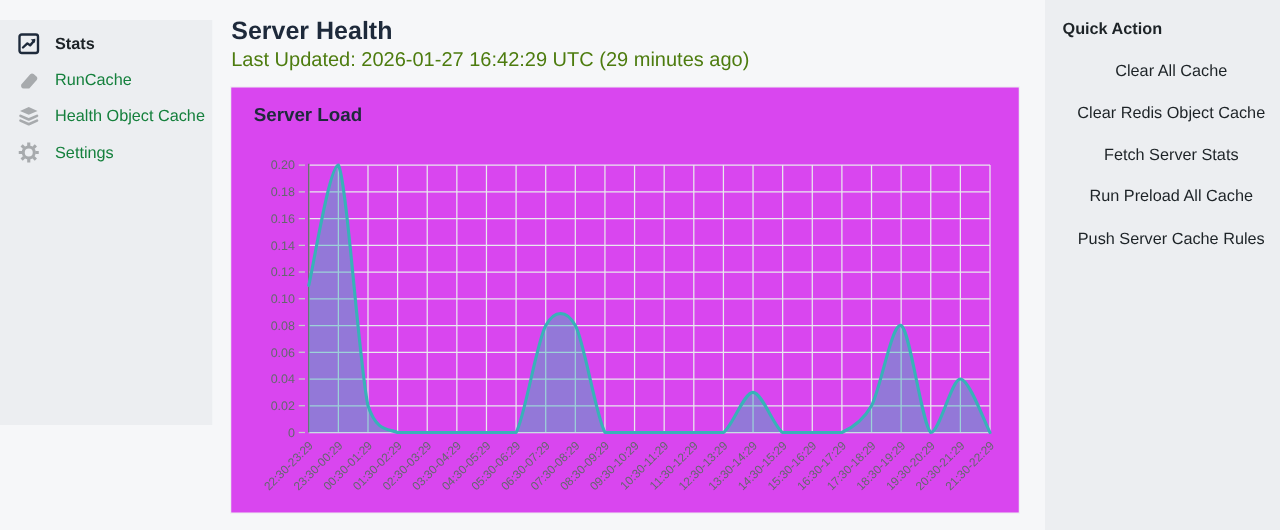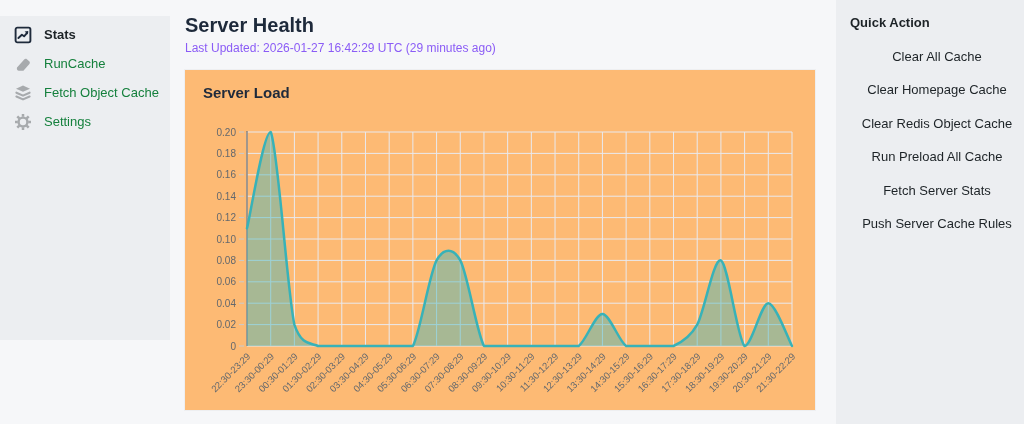"Last Updated: 2026-01-27 16:42:29 UTC" .page-subtitle { color: #8b5cf6 -> #4d7c0f; font-size: 12px -> 16px }
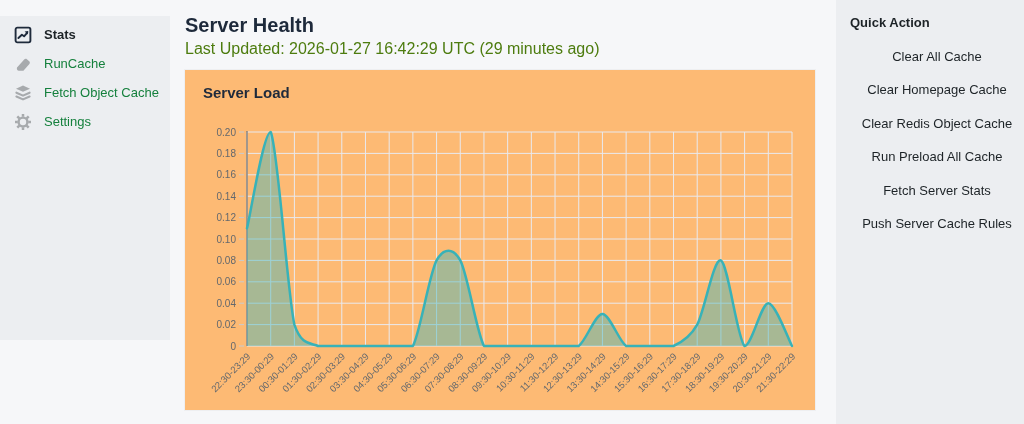"Fetch Object Cache" span.nav-label { text: Fetch -> Health }
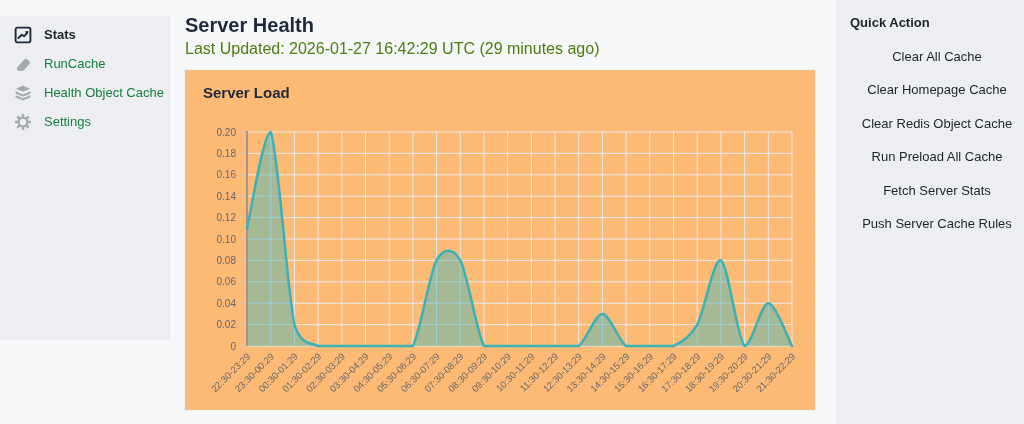"Server Load" .chart-card { background: #fdba74 -> #d946ef }
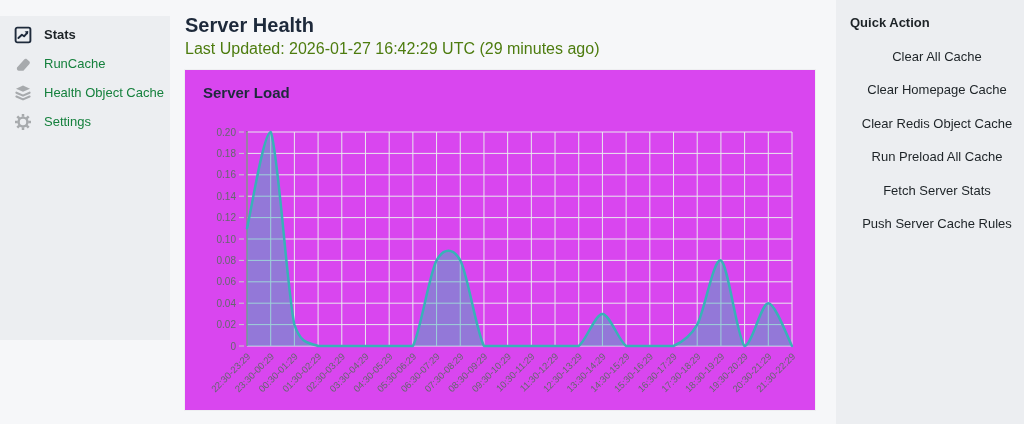"Clear Homepage Cache" div.qa-item { html: <div>Clear Homepage Cache</div> -> none }
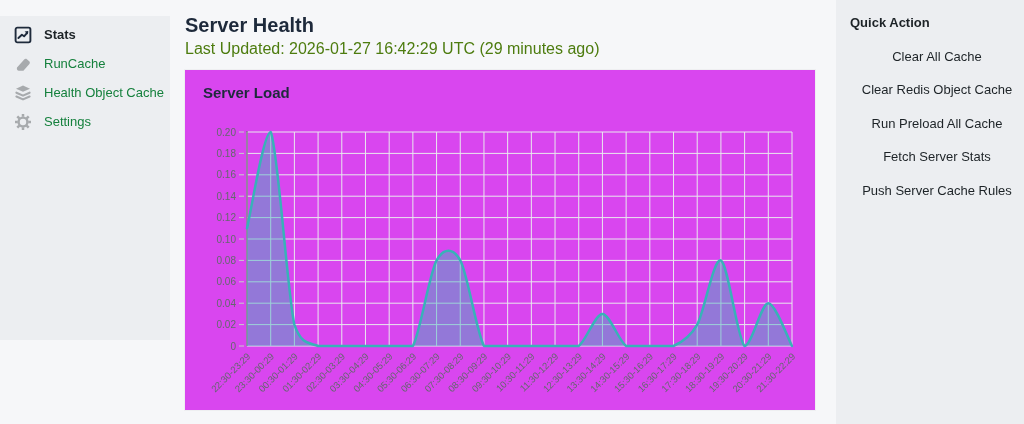"Run Preload All Cache" div.qa-item { order: before "Fetch Server Stats" -> after "Fetch Server Stats" }
